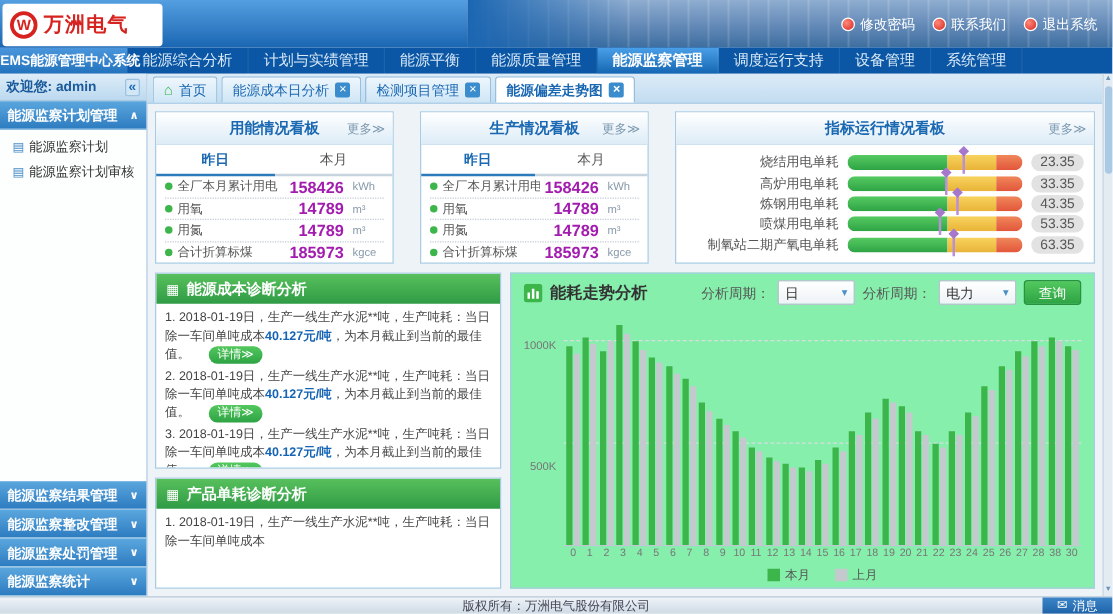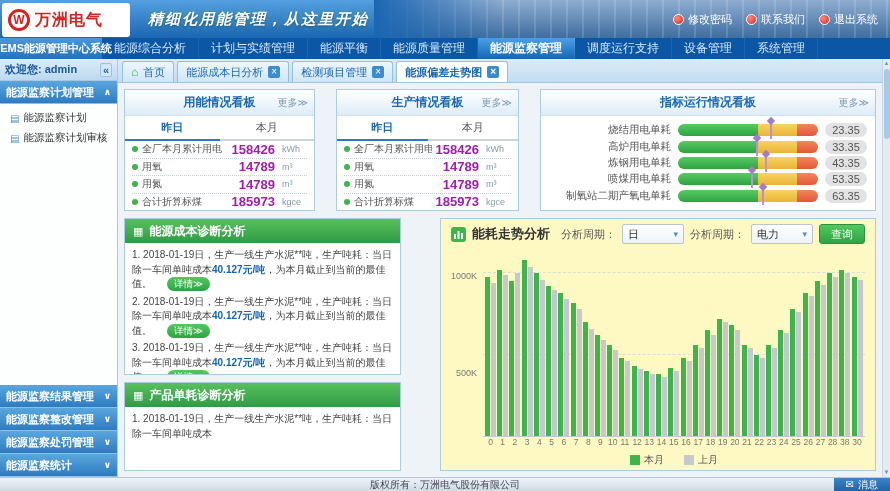"精细化用能管理，从这里开始" div.slogan { html: <div>精细化用能管理，从这里开始</div> -> none }
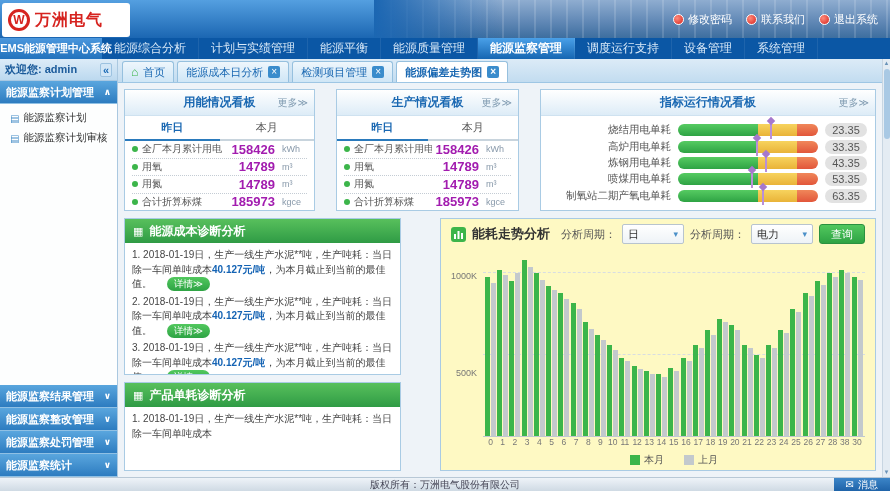"能耗走势分析" .chart-panel { background: #fef9c3 -> #86efac; margin-left: 32px -> none }
